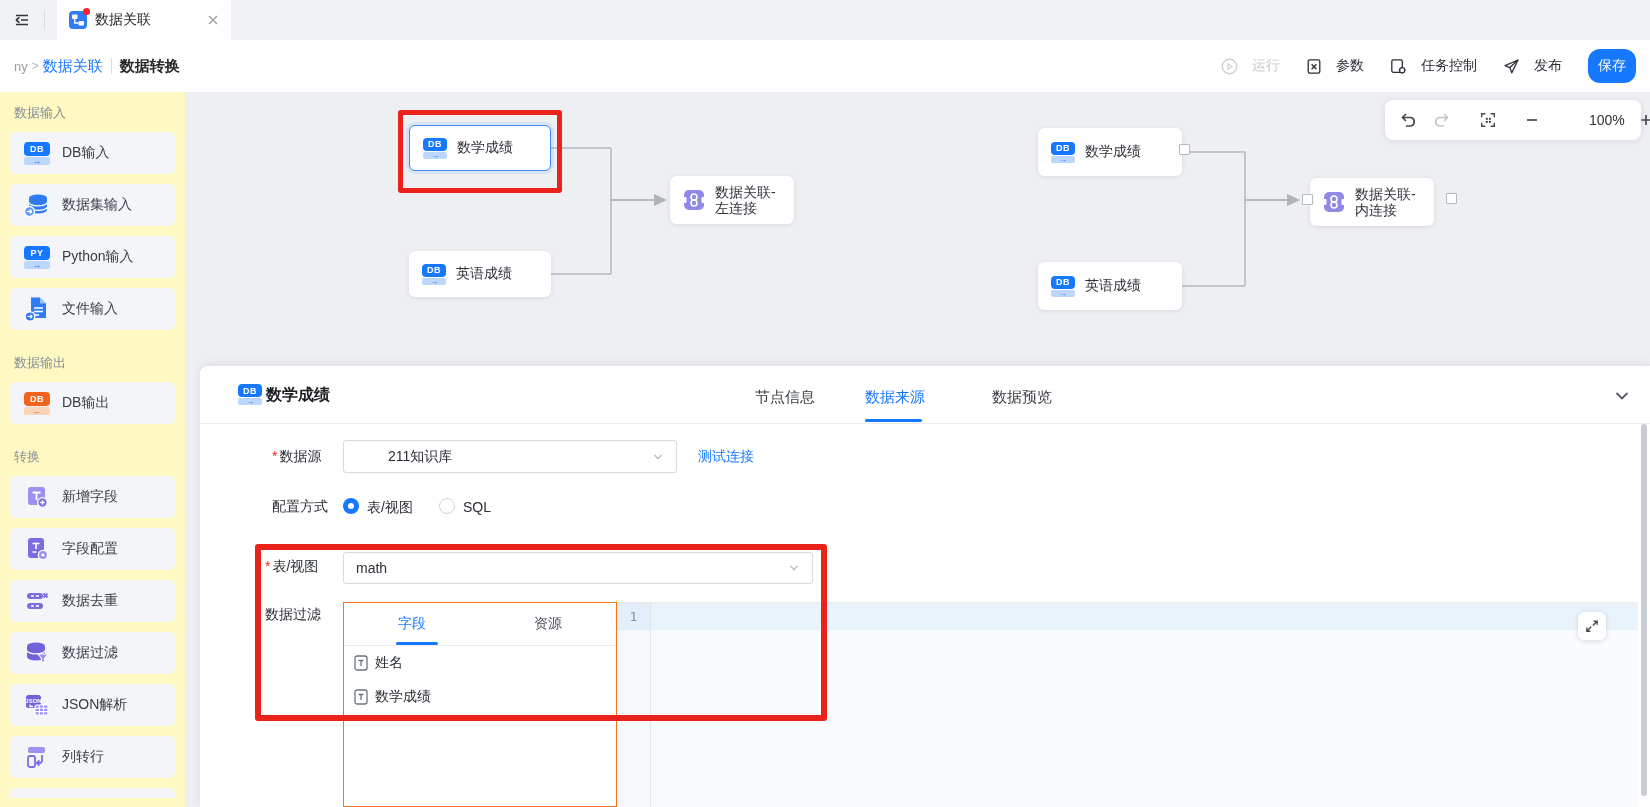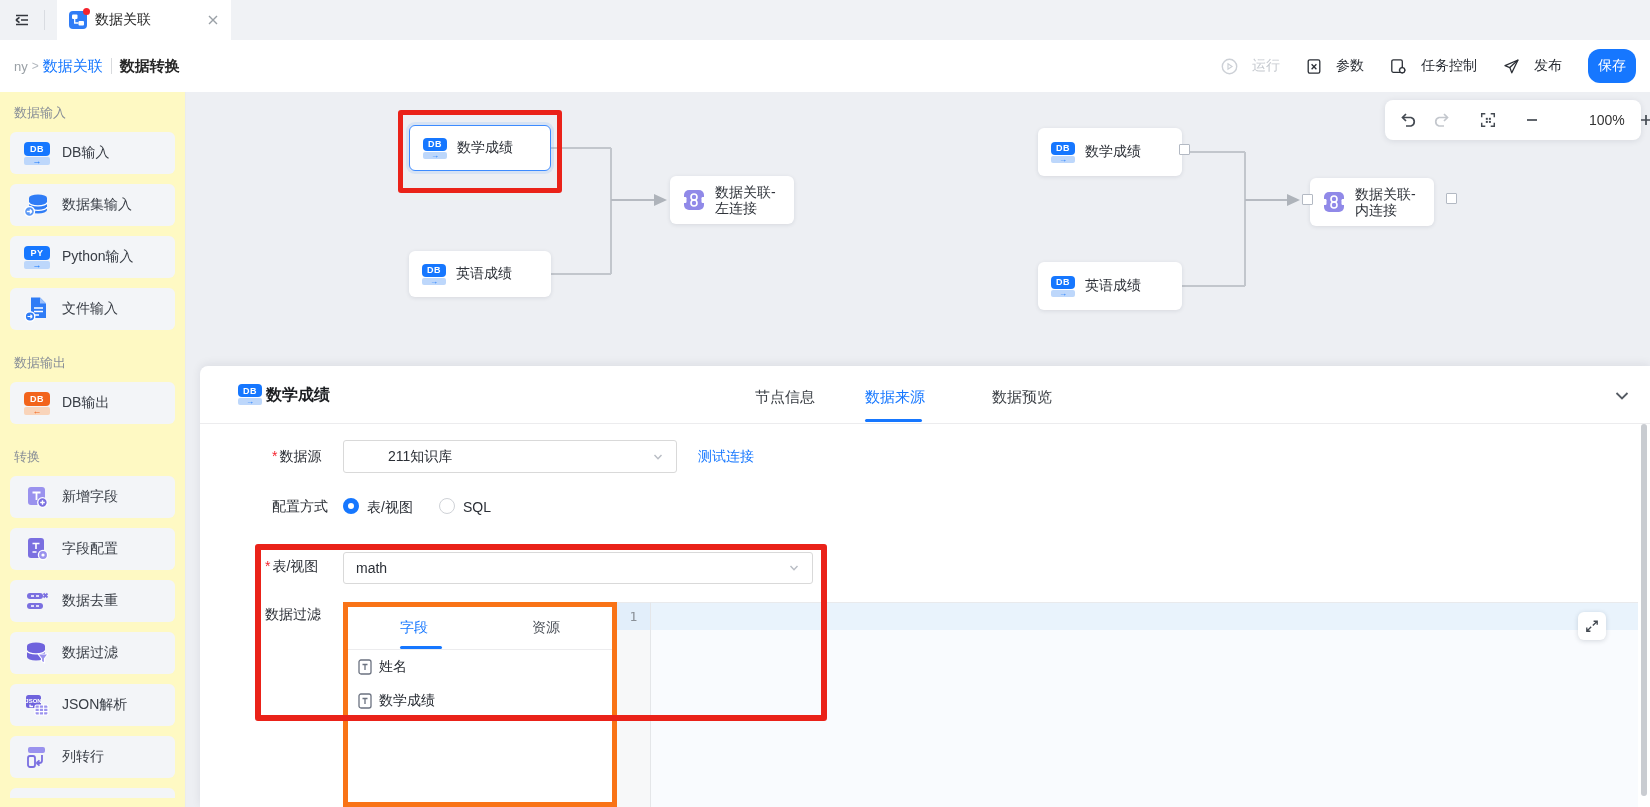"字段" .fieldbox { border: 5px solid #f97316 -> 1px solid #f97316 }
